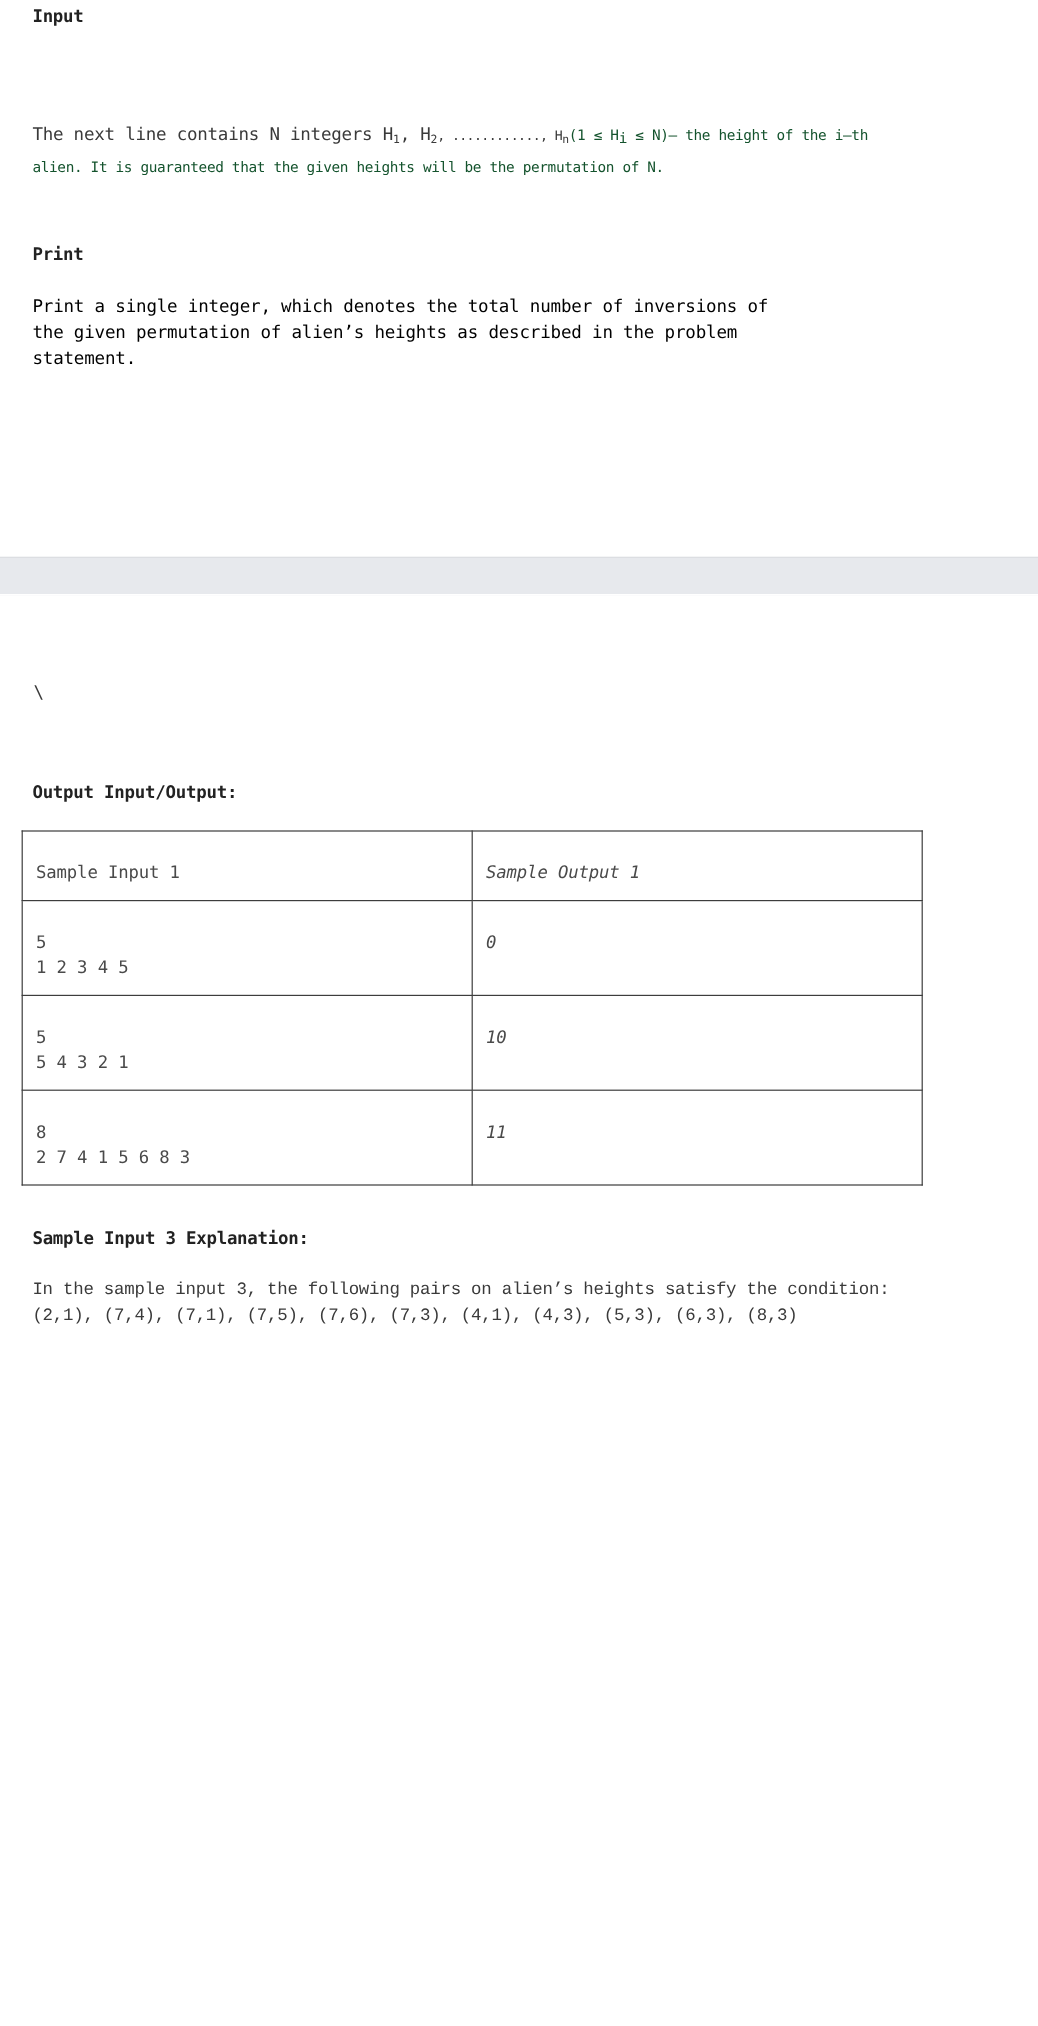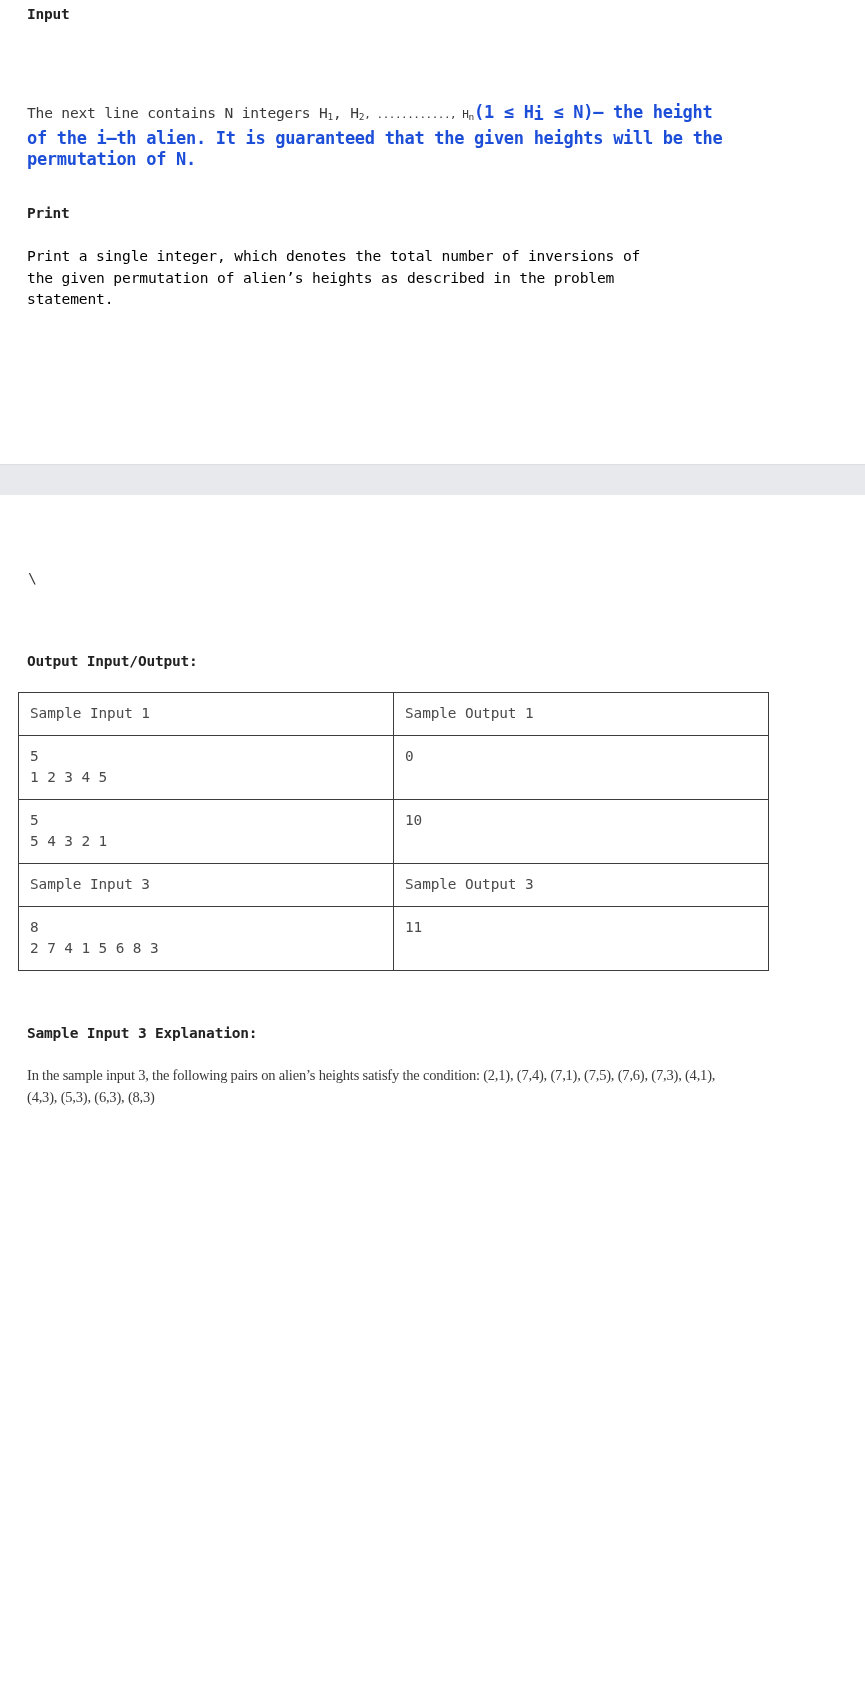"(1 ≤ H" .mixed-para .bold-run { color: #1d4ed8 -> #14532d; font-size: 17px -> 12px; font-weight: bold -> normal }
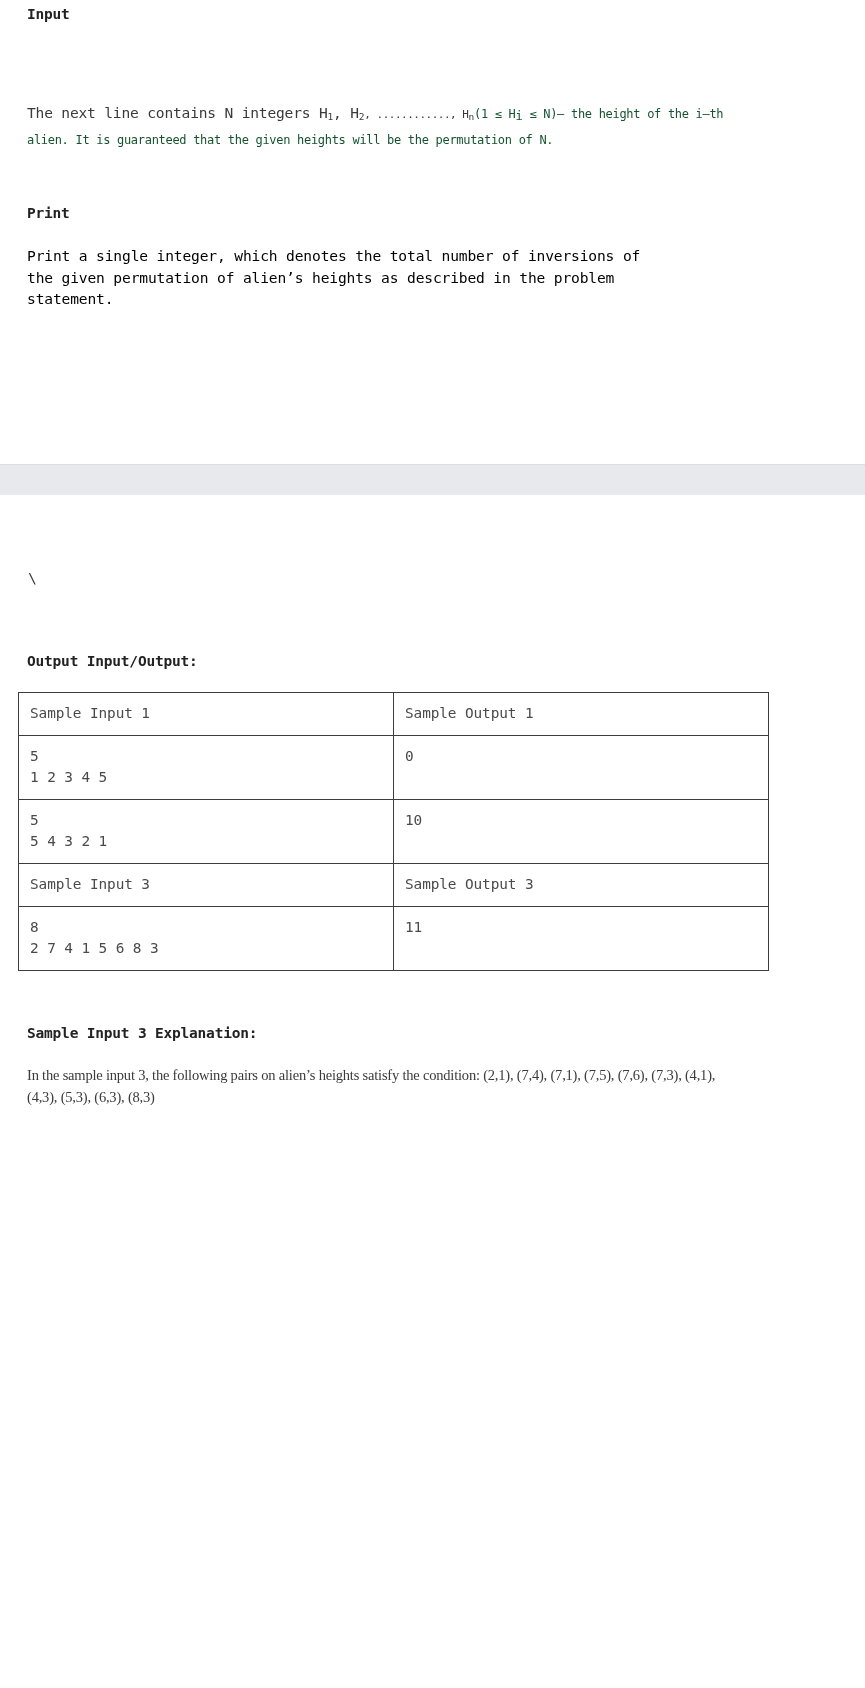"Sample Input 1" table.samples td { padding: 10px 11px 11px 11px -> 25px 11px 11px 11px }
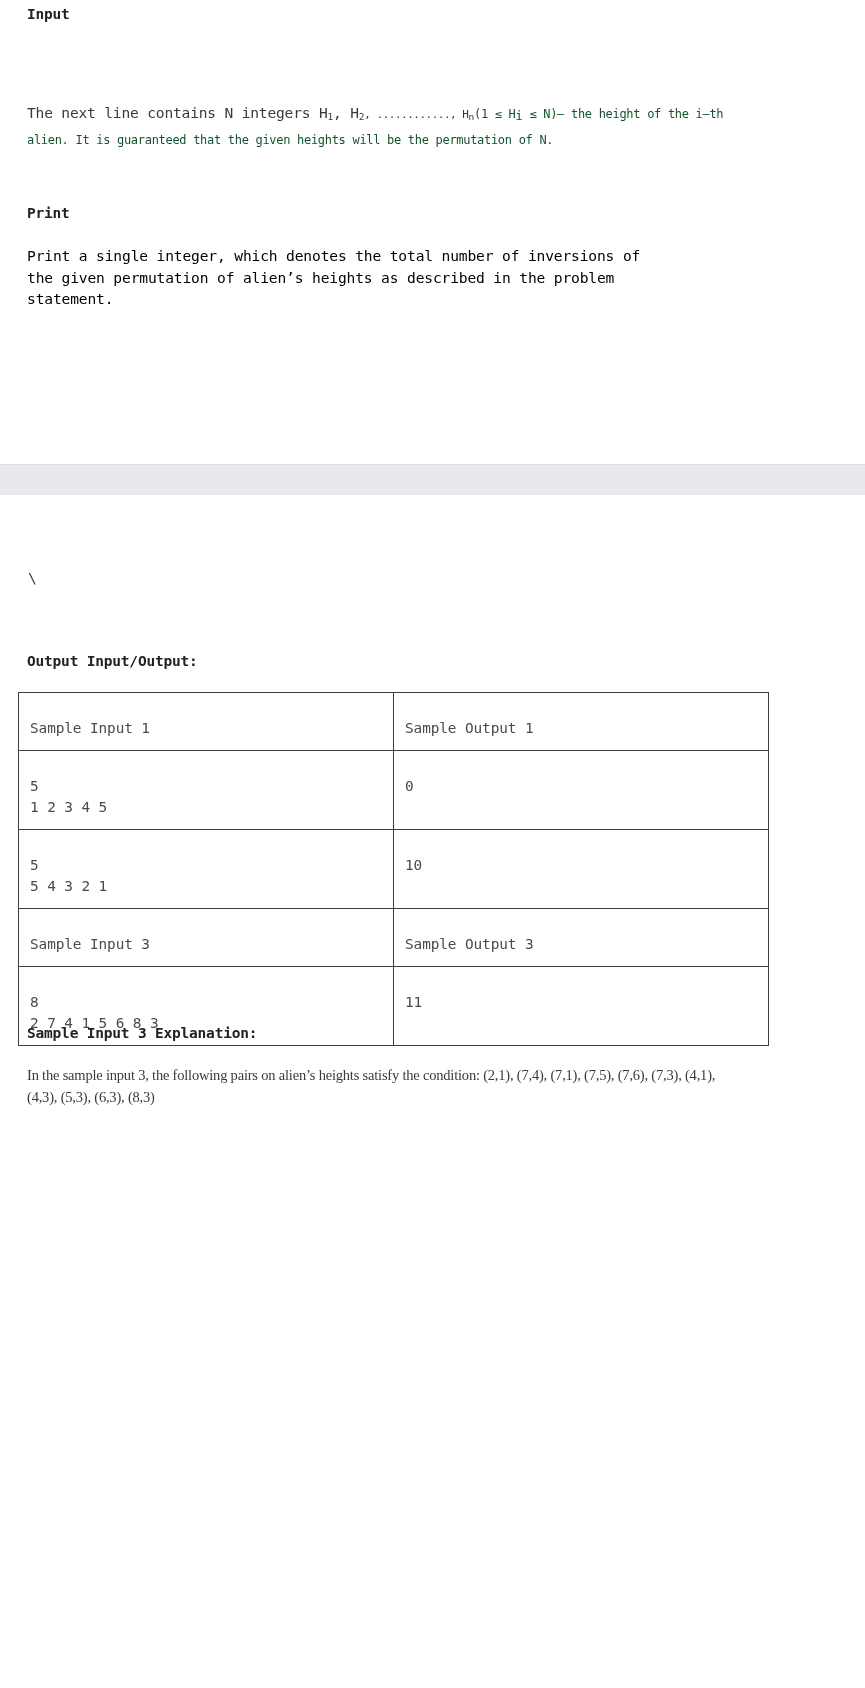"Sample Output 1" td.col-out { font-style: none -> italic }
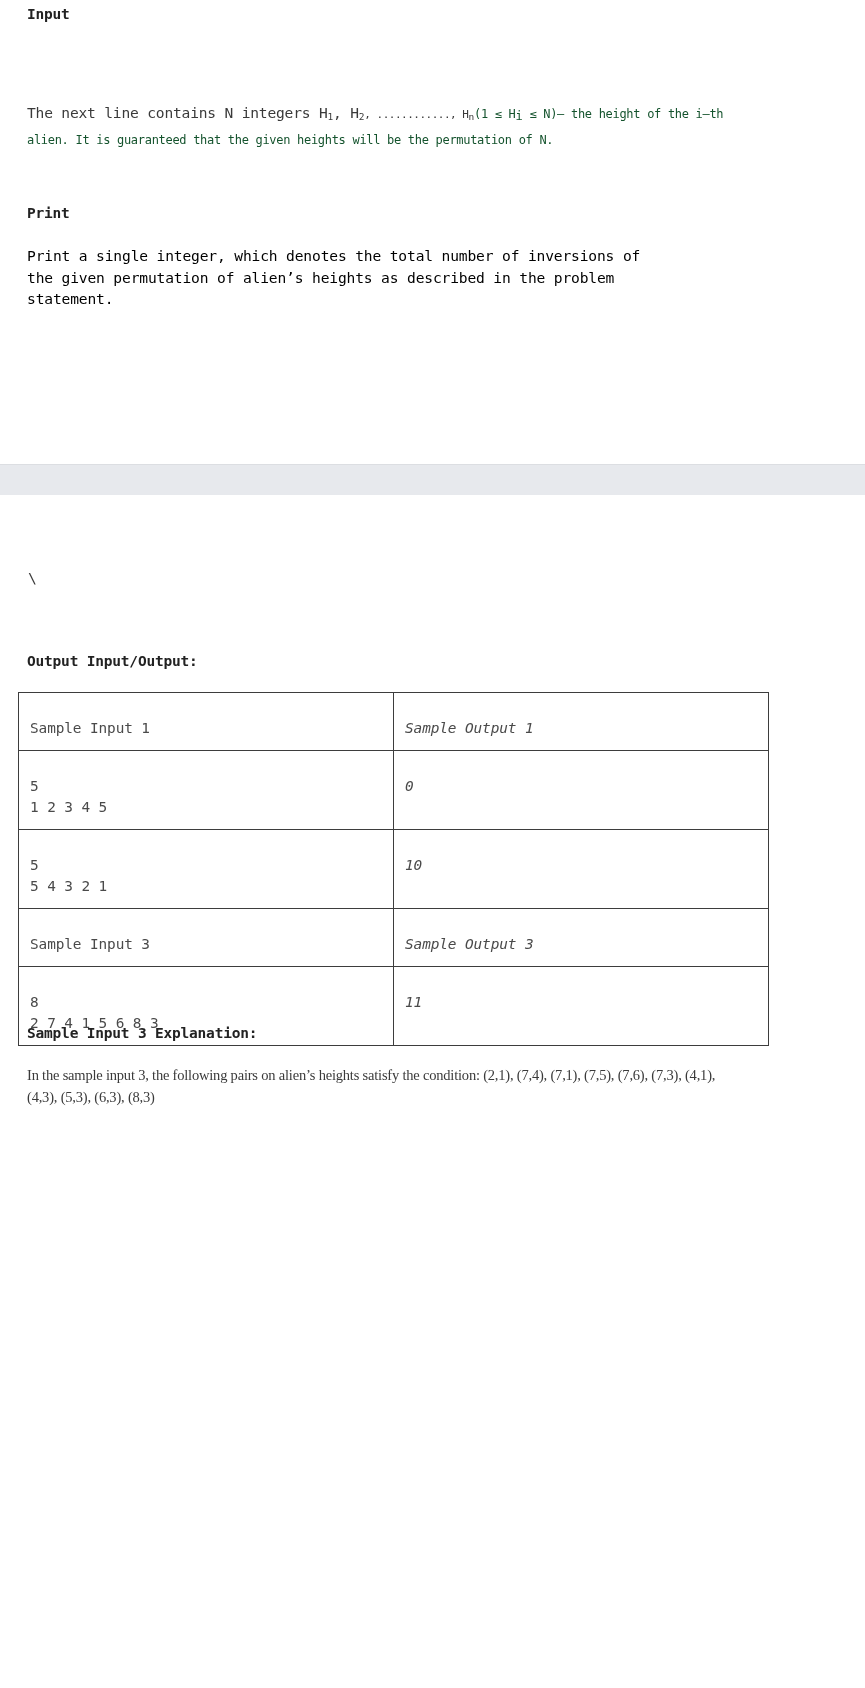"Sample Input 3" tr { html: <tr> <td>Sample Input 3</td> <td>Sample Output 3</td> </tr> -> none }
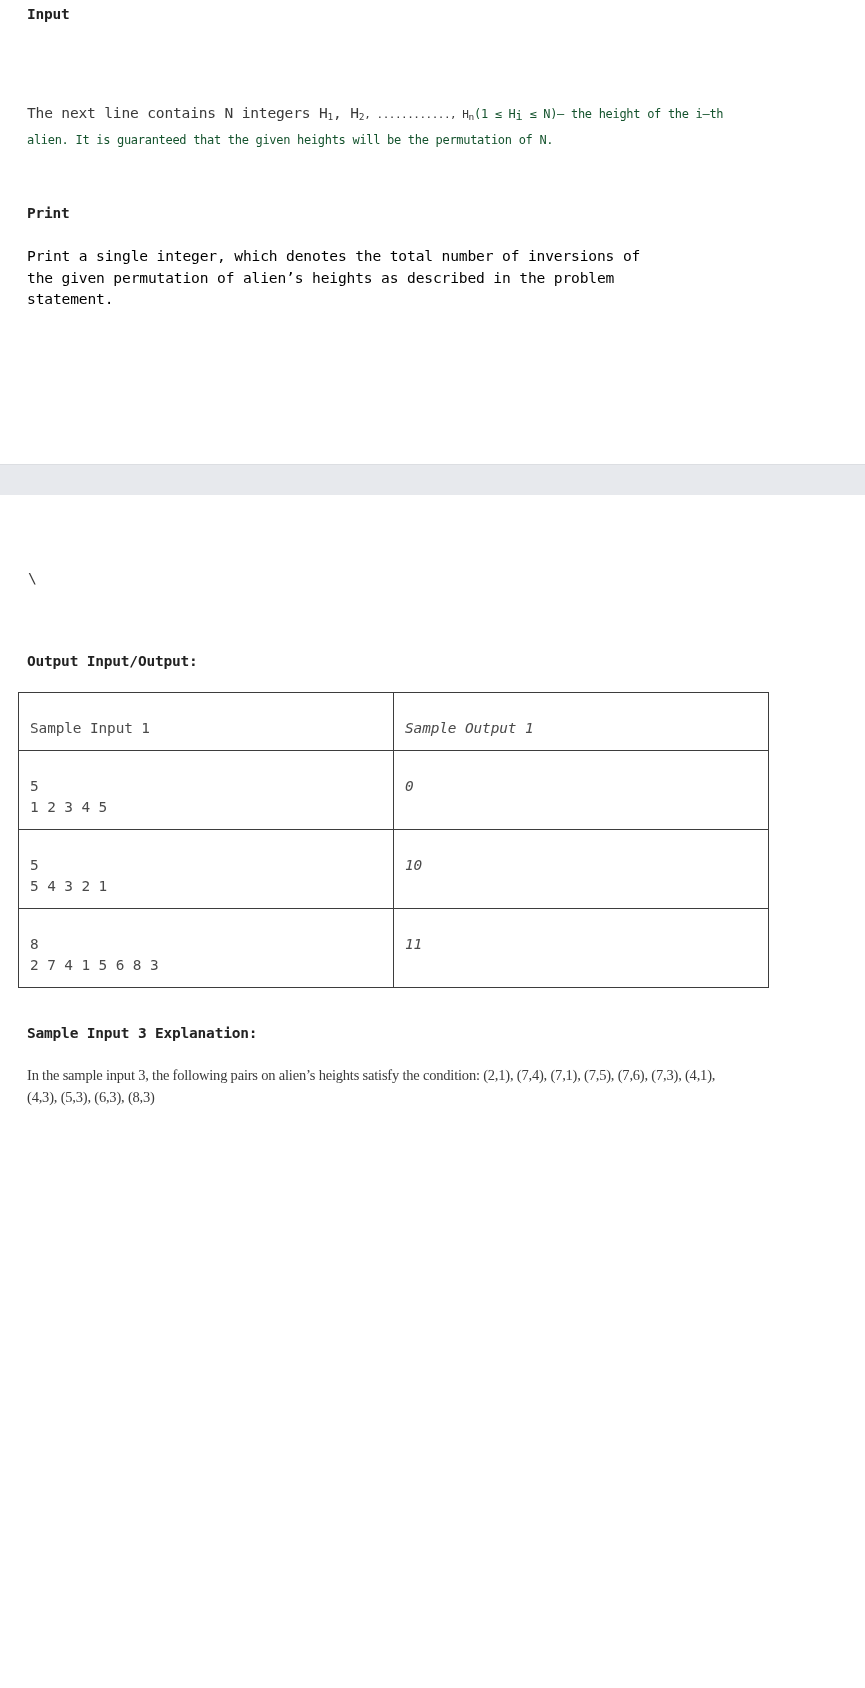"In the sample input 3," .explain-para { font-family: Liberation Serif, serif -> Liberation Mono, monospace }
